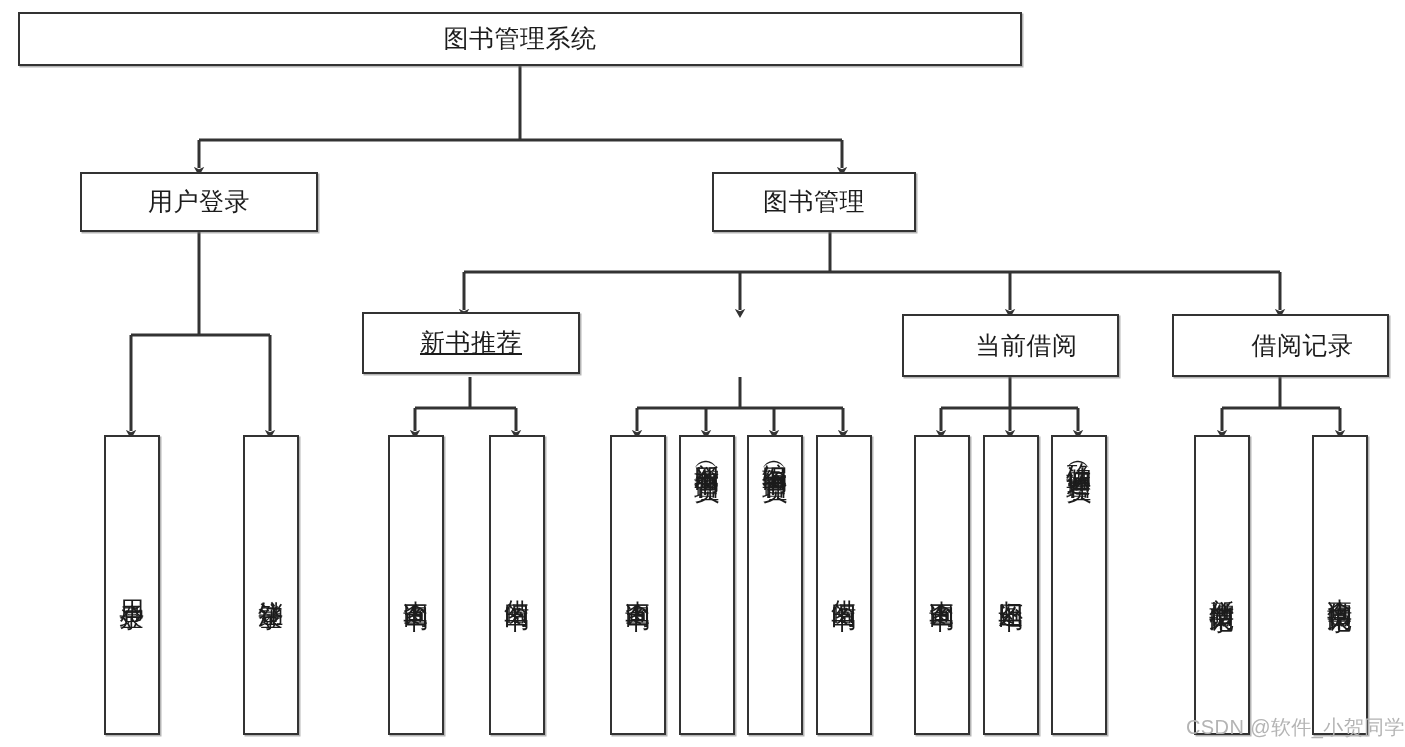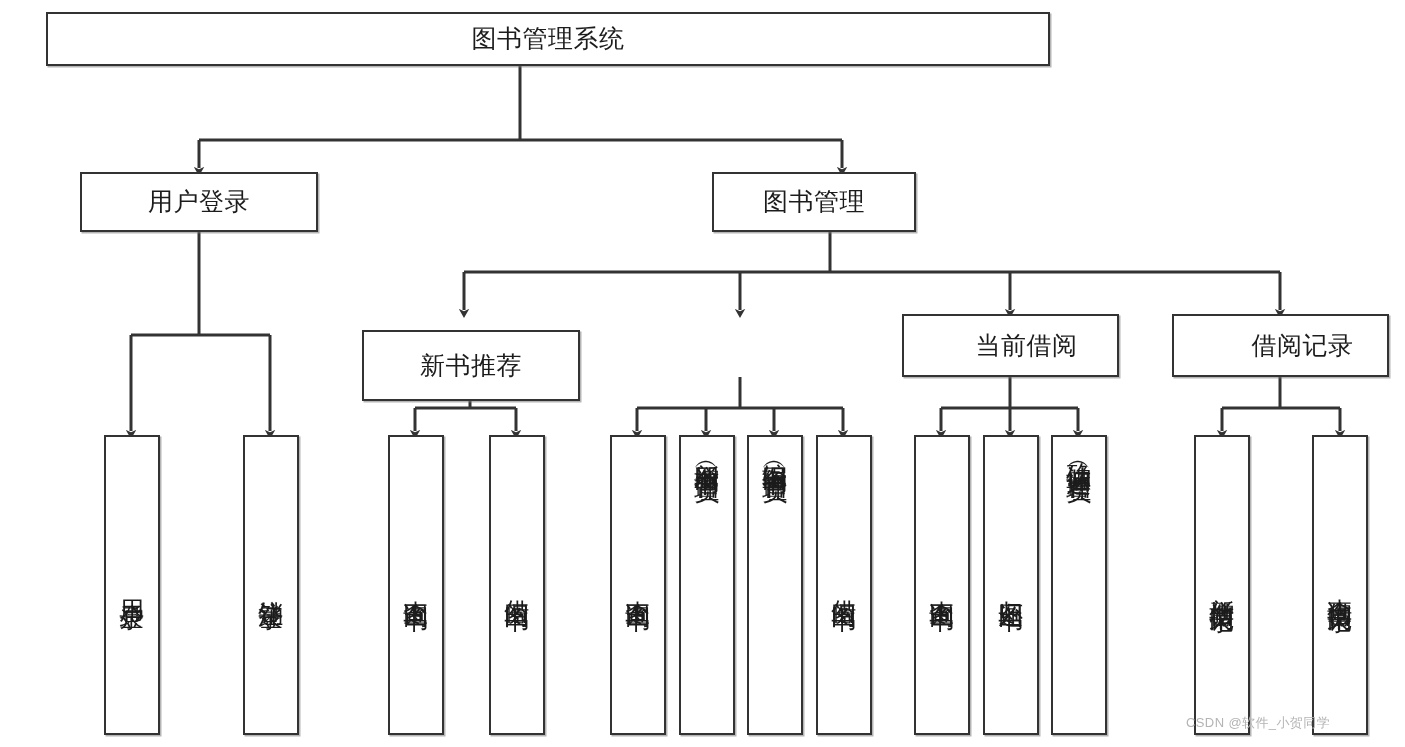"图书管理系统" div.node { margin-left: 28px -> none }
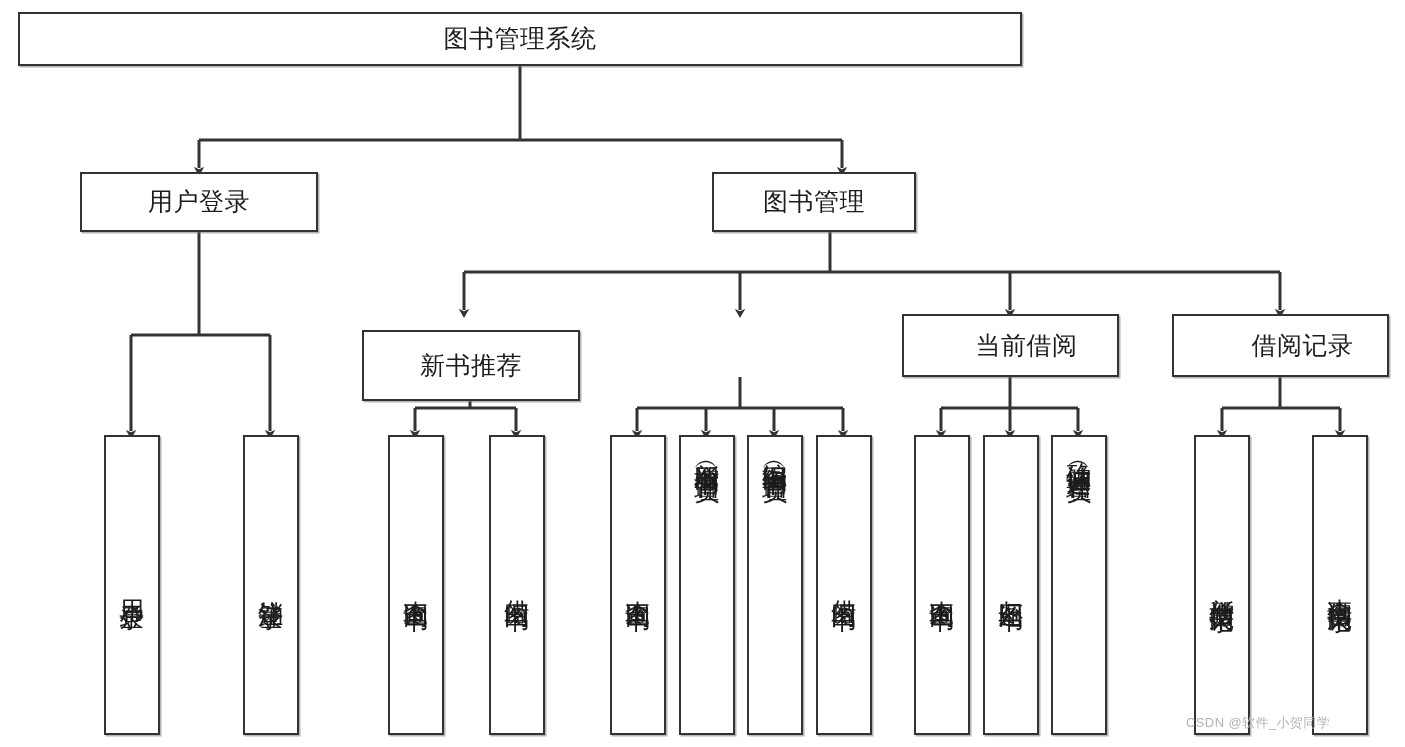"新书推荐" div.node { height: 71px -> 62px; text-decoration: none -> underline; top: 330px -> 312px }
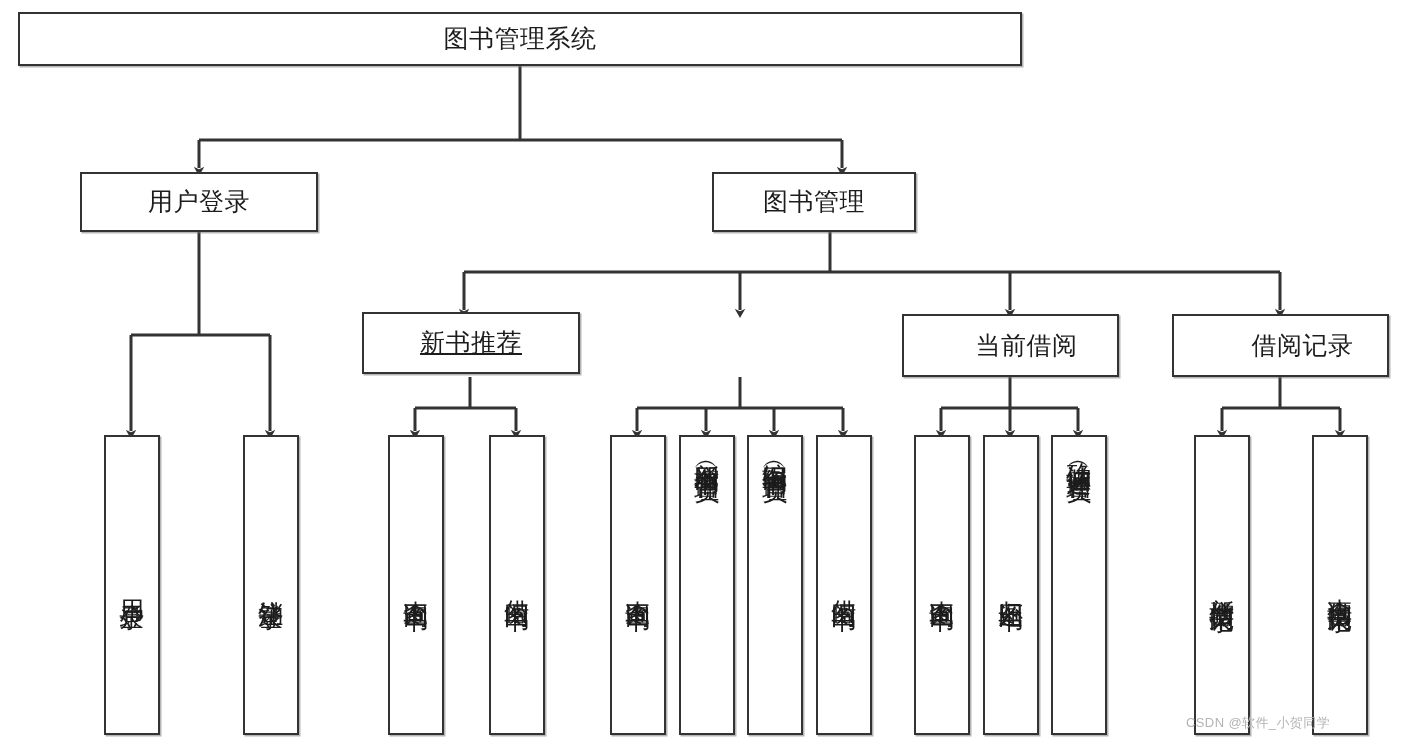"CSDN @软件_小贺同学" #watermark { font-size: 13px -> 20px }
